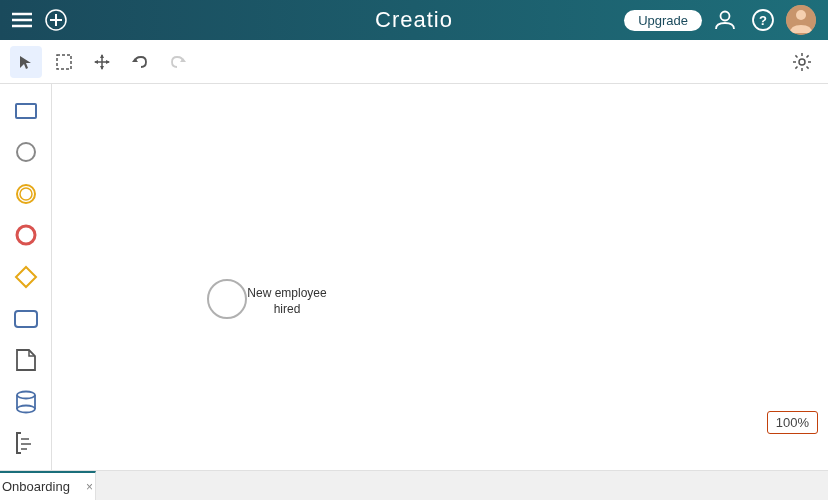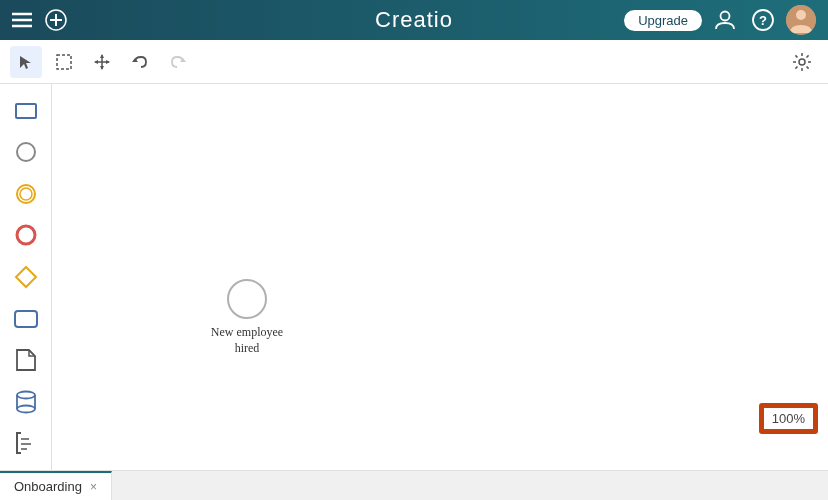"New employee hired" .diagram-node { flex-direction: column -> row; font-family: Liberation Serif, serif -> none }
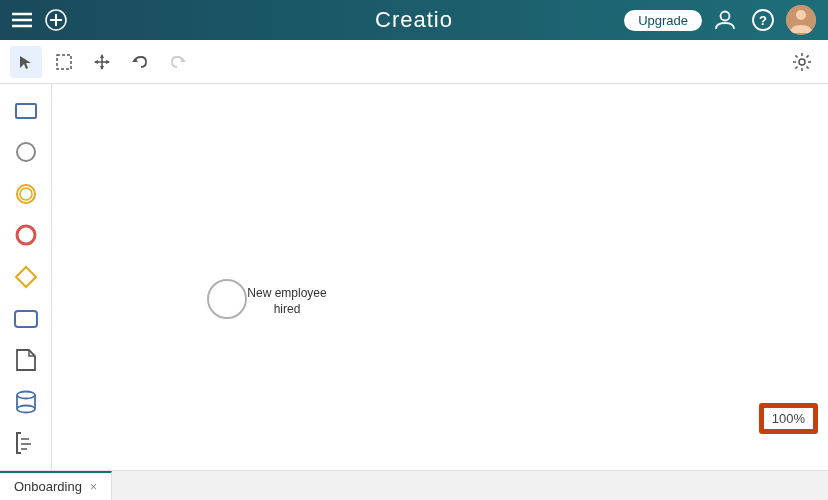"100%" .zoom-badge { border: 5px solid #c2410c -> 1px solid #c2410c }
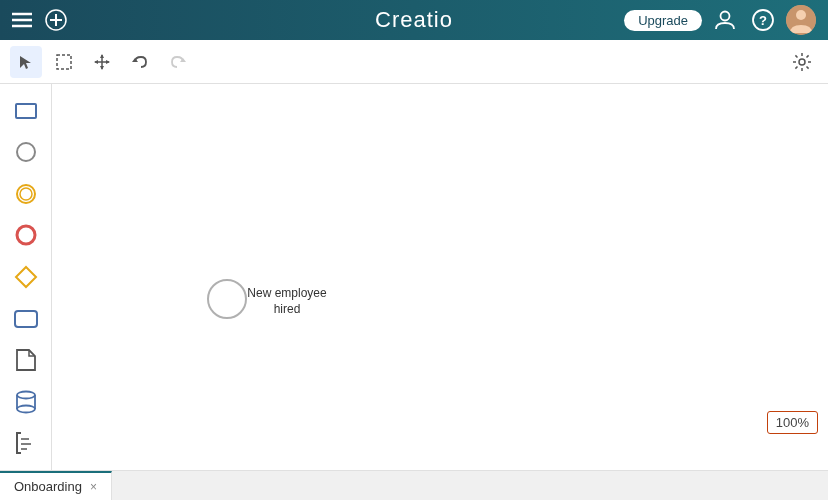"Onboarding" .tab-item { gap: 8px -> 16px; padding: 0 14px -> 0 2px }
